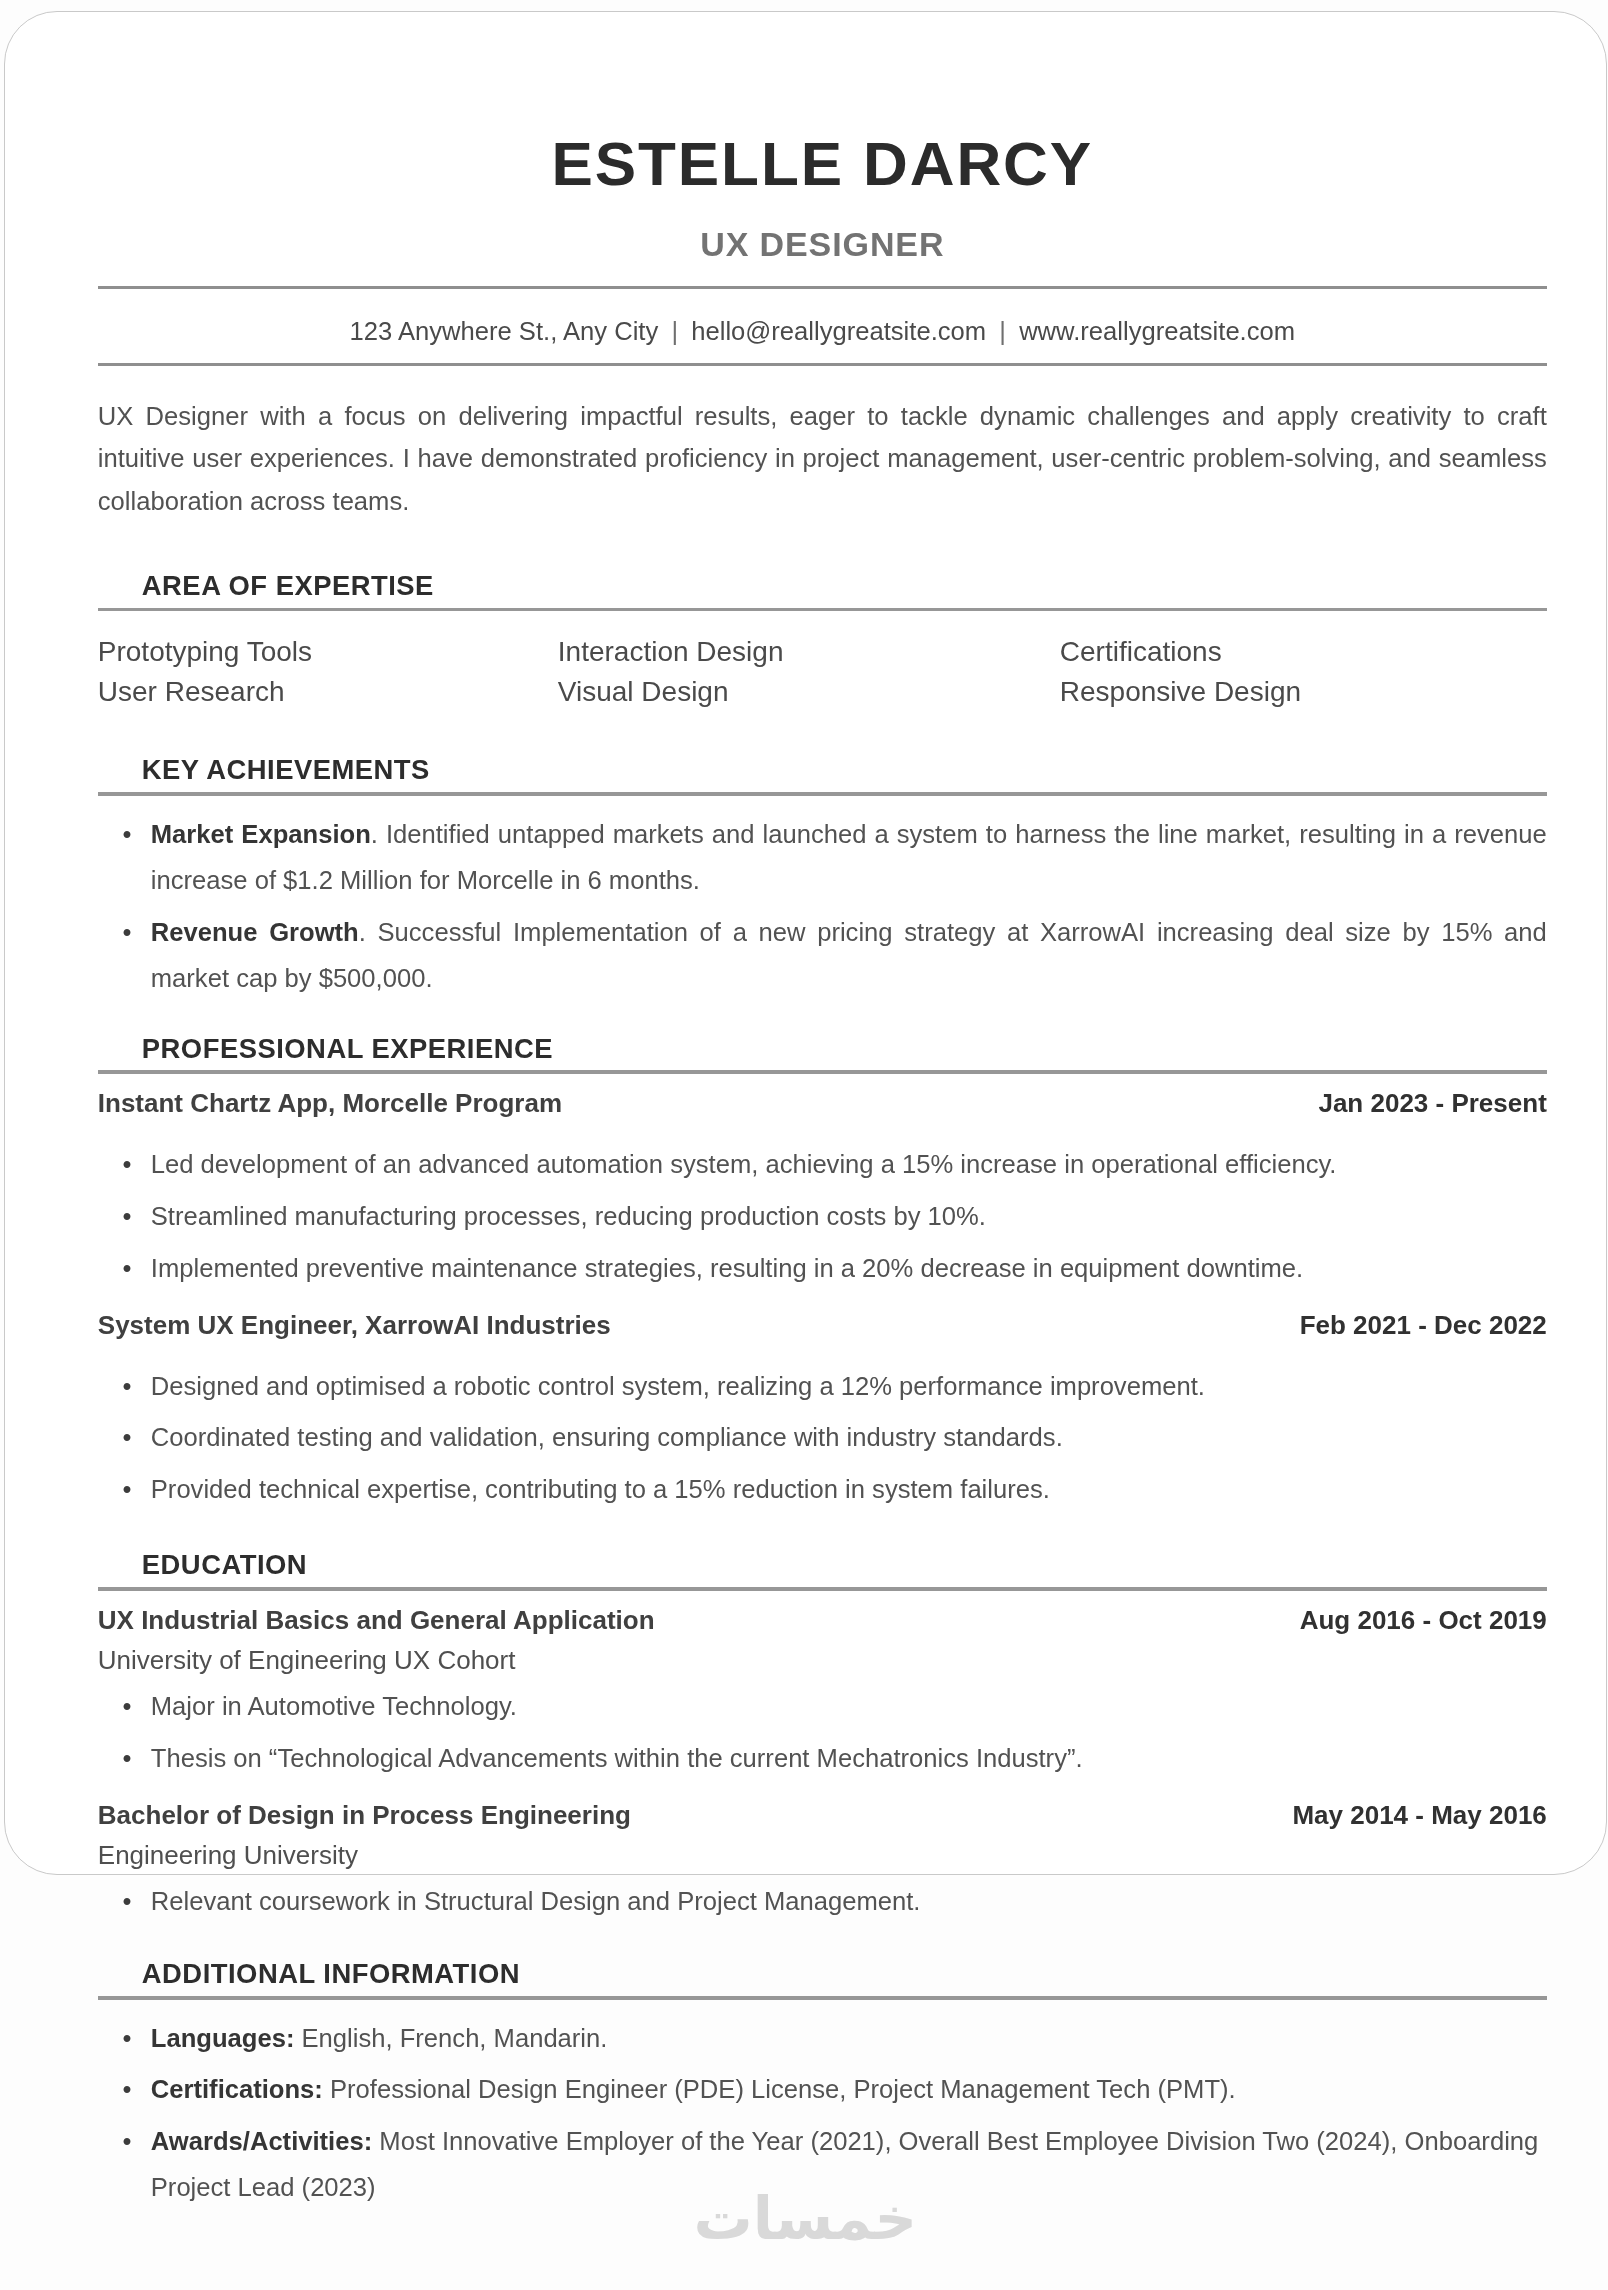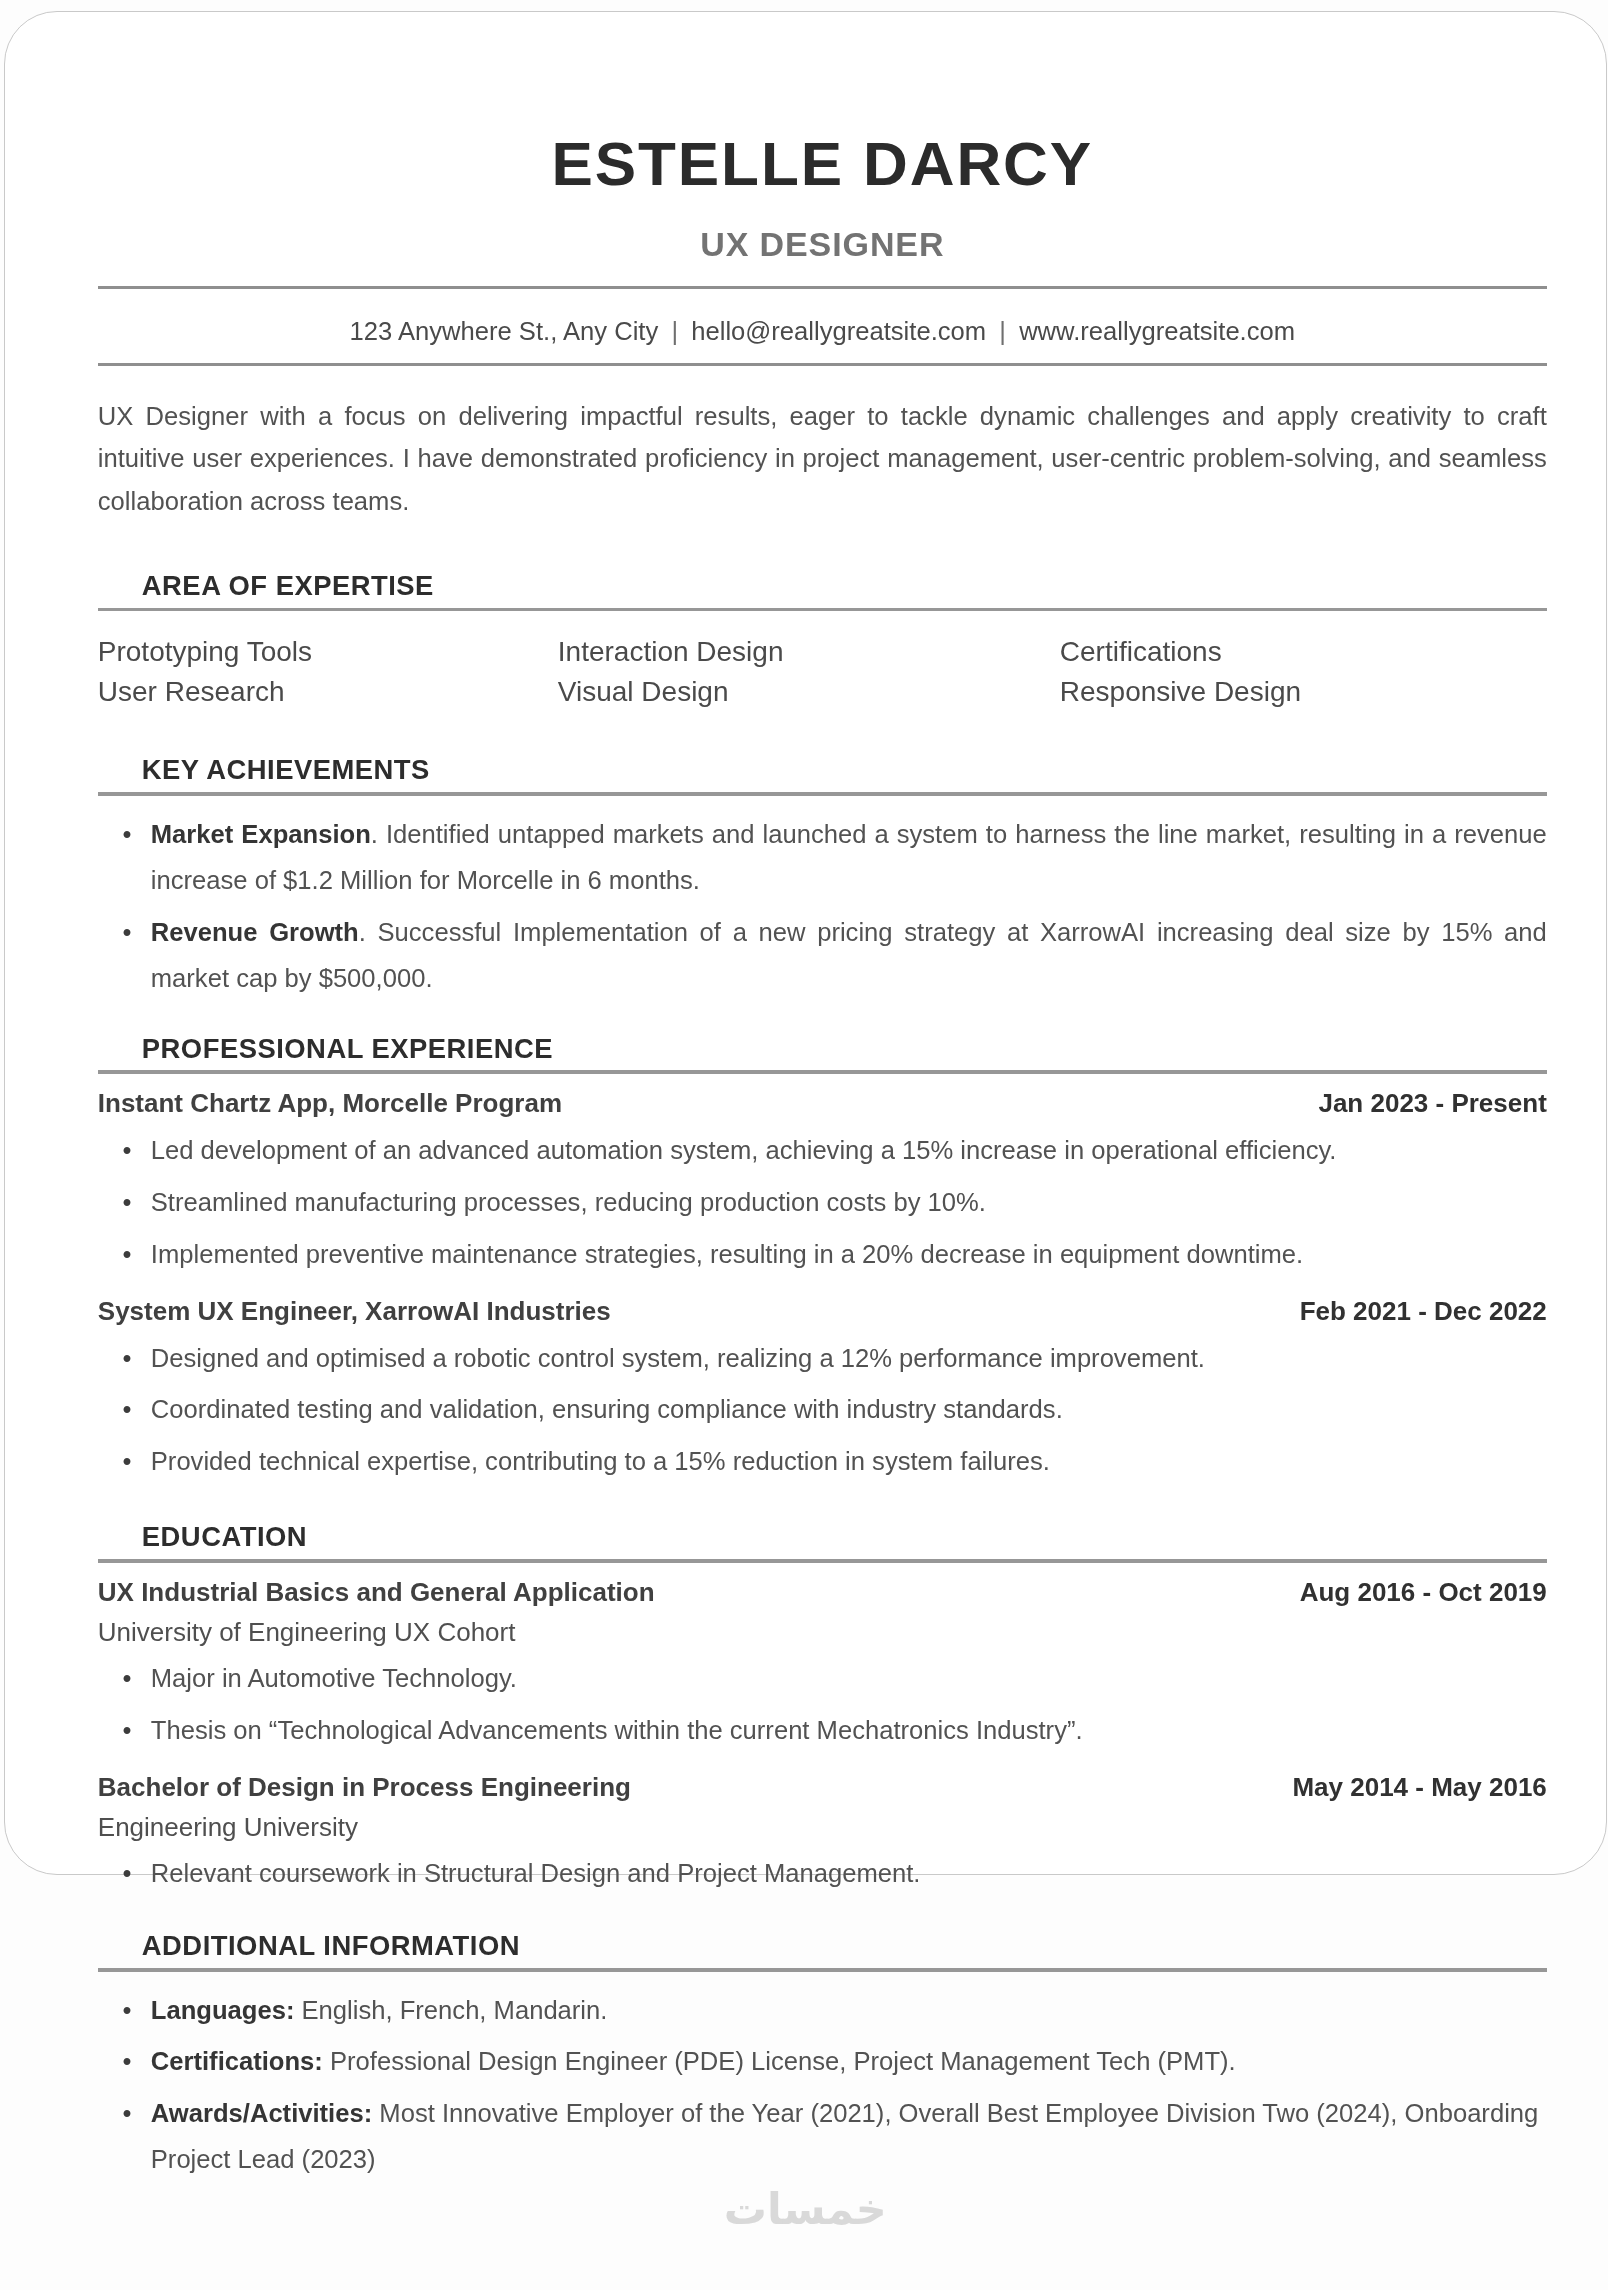"Led development of an advanced" ul.blist.tight { margin-top: 8px -> 22px }
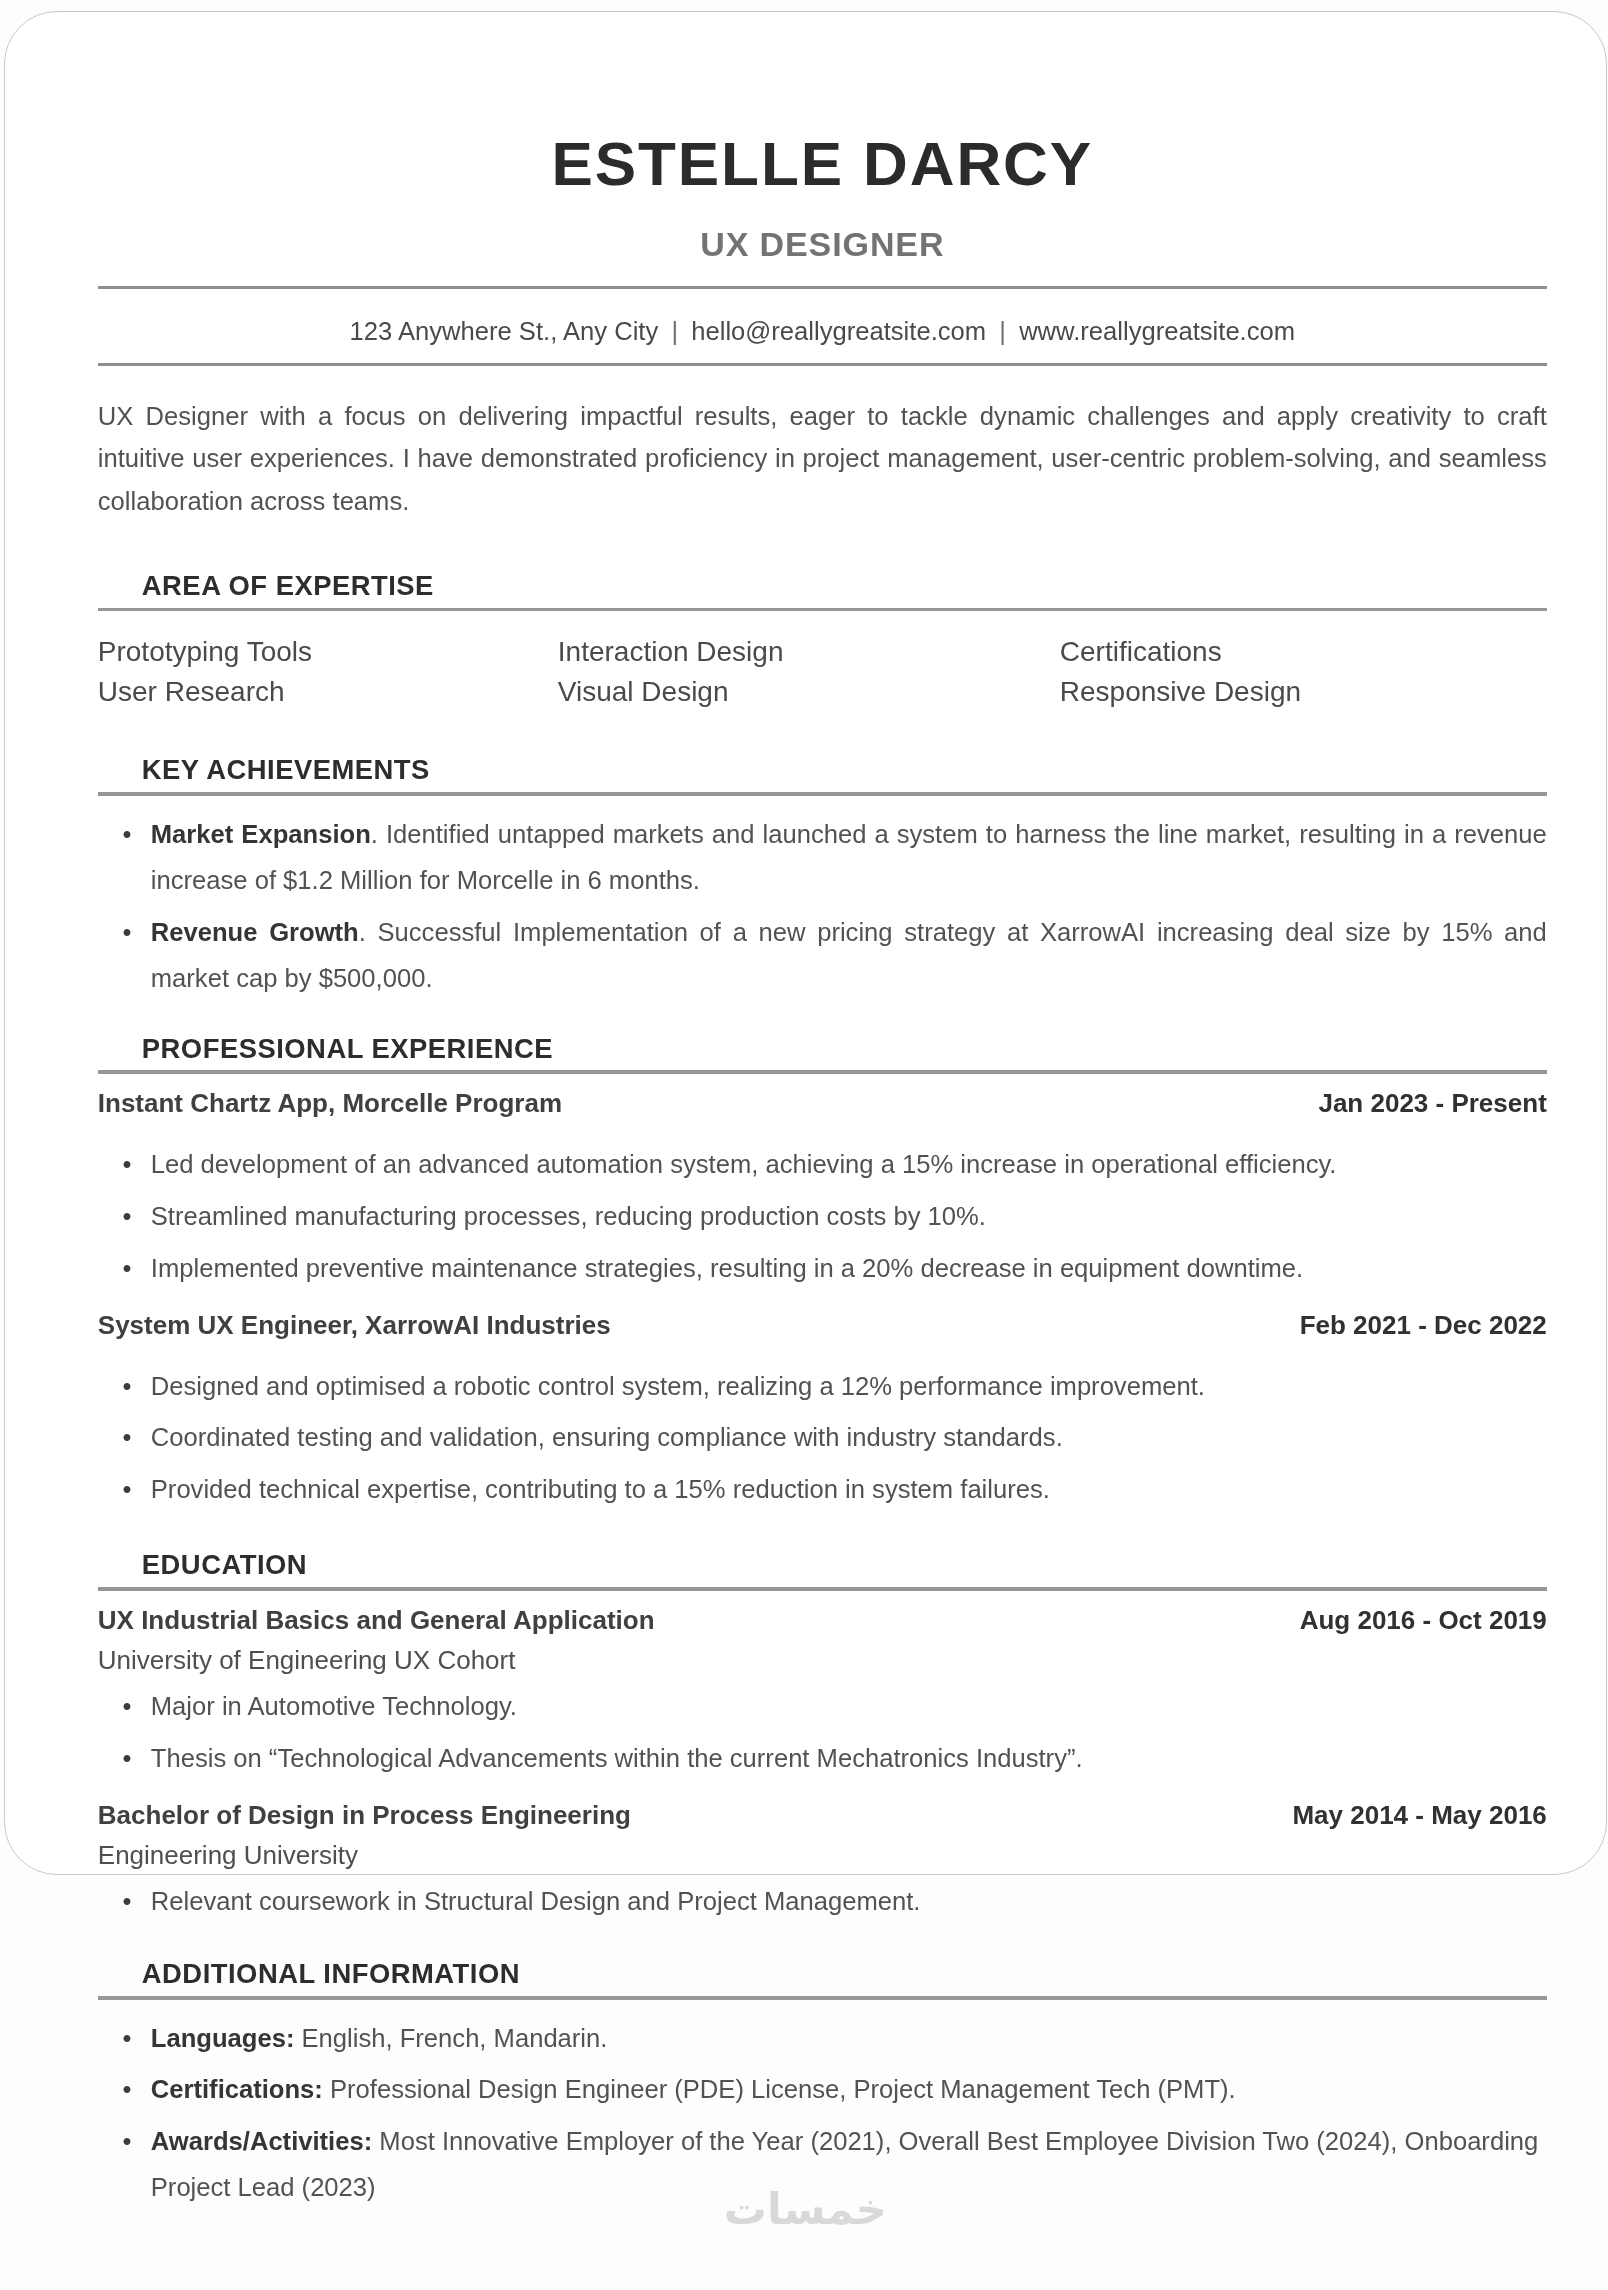"خمسات" .watermark { font-size: 43px -> 59px }
